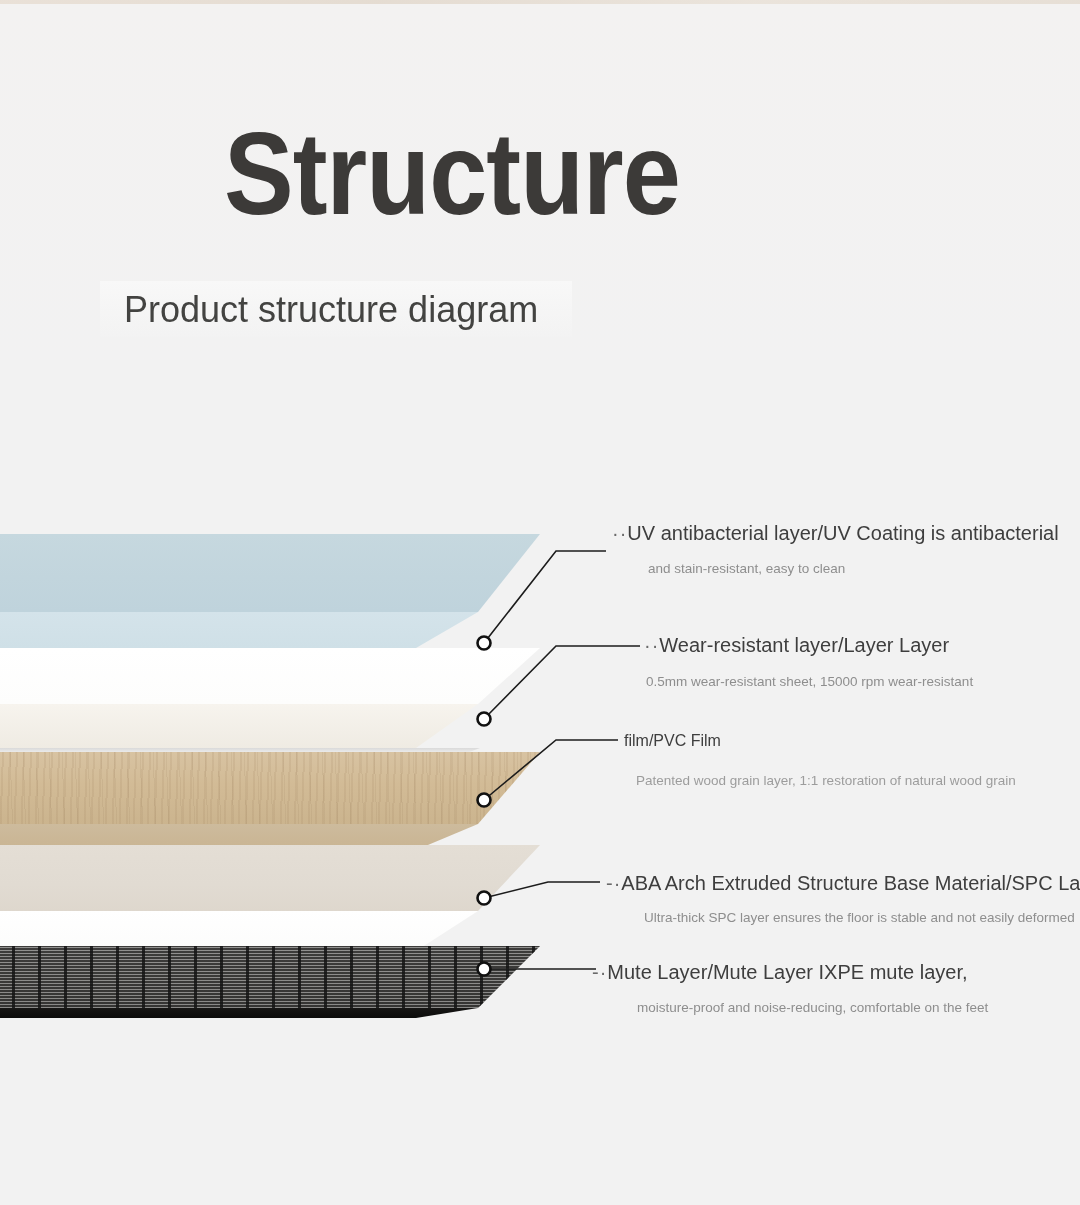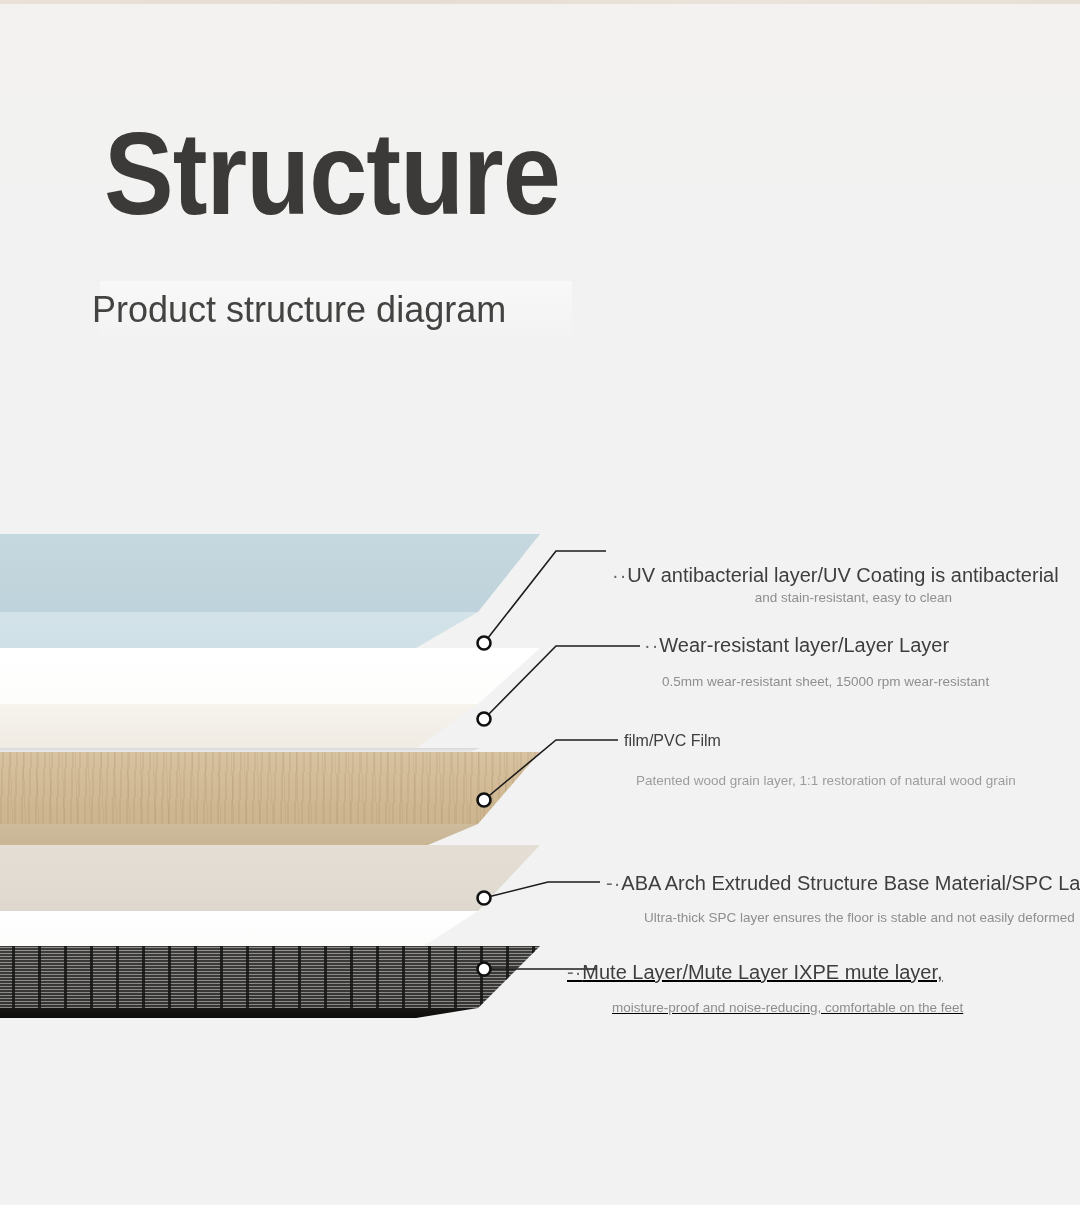"Structure" .heading { text-align: none -> right }
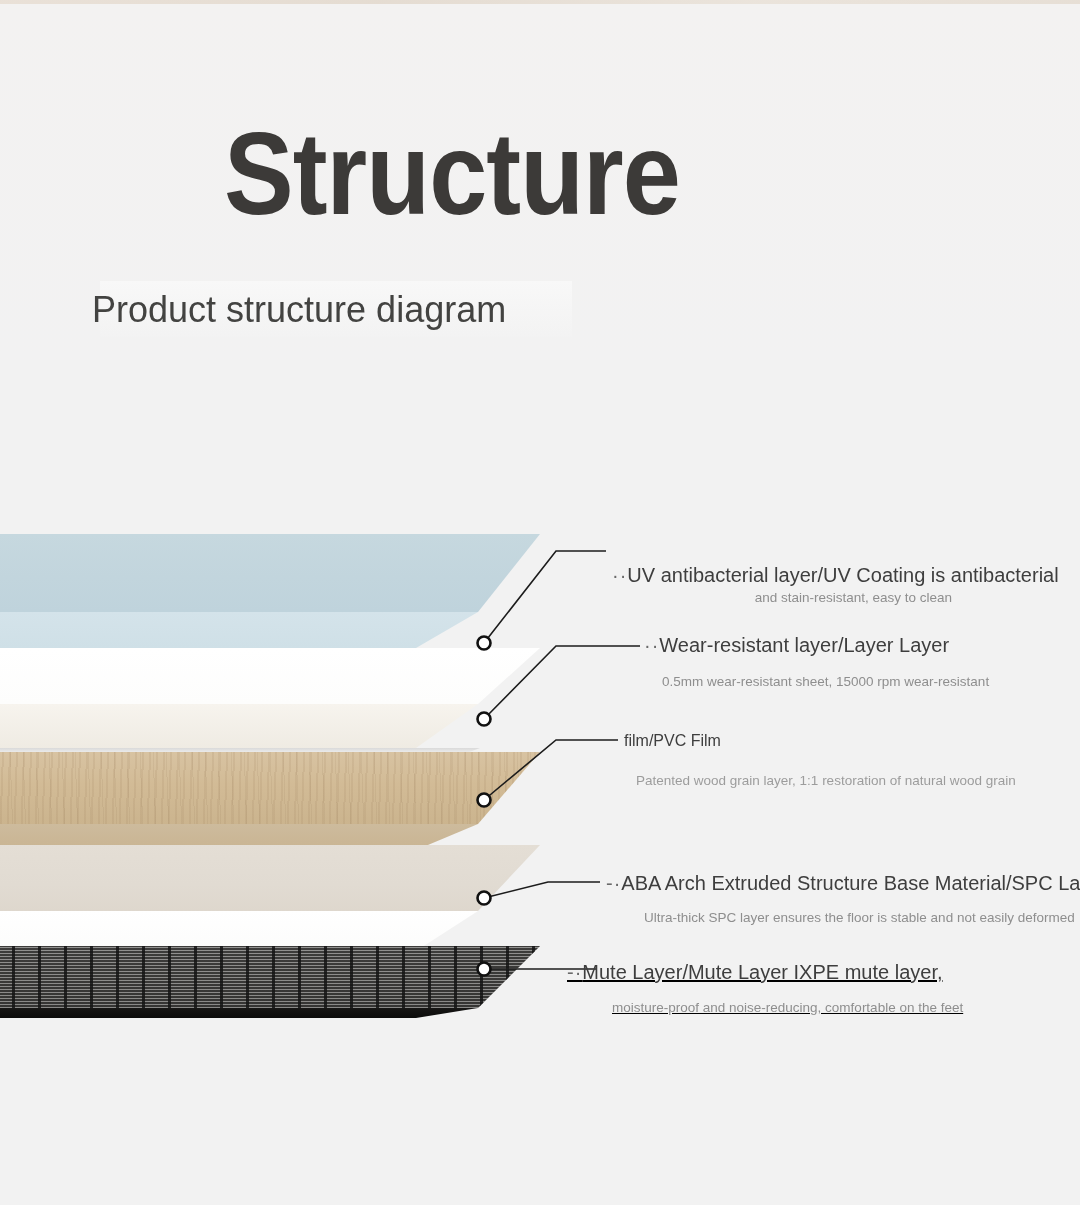"Product structure diagram" .subtitle { left: 92px -> 124px }
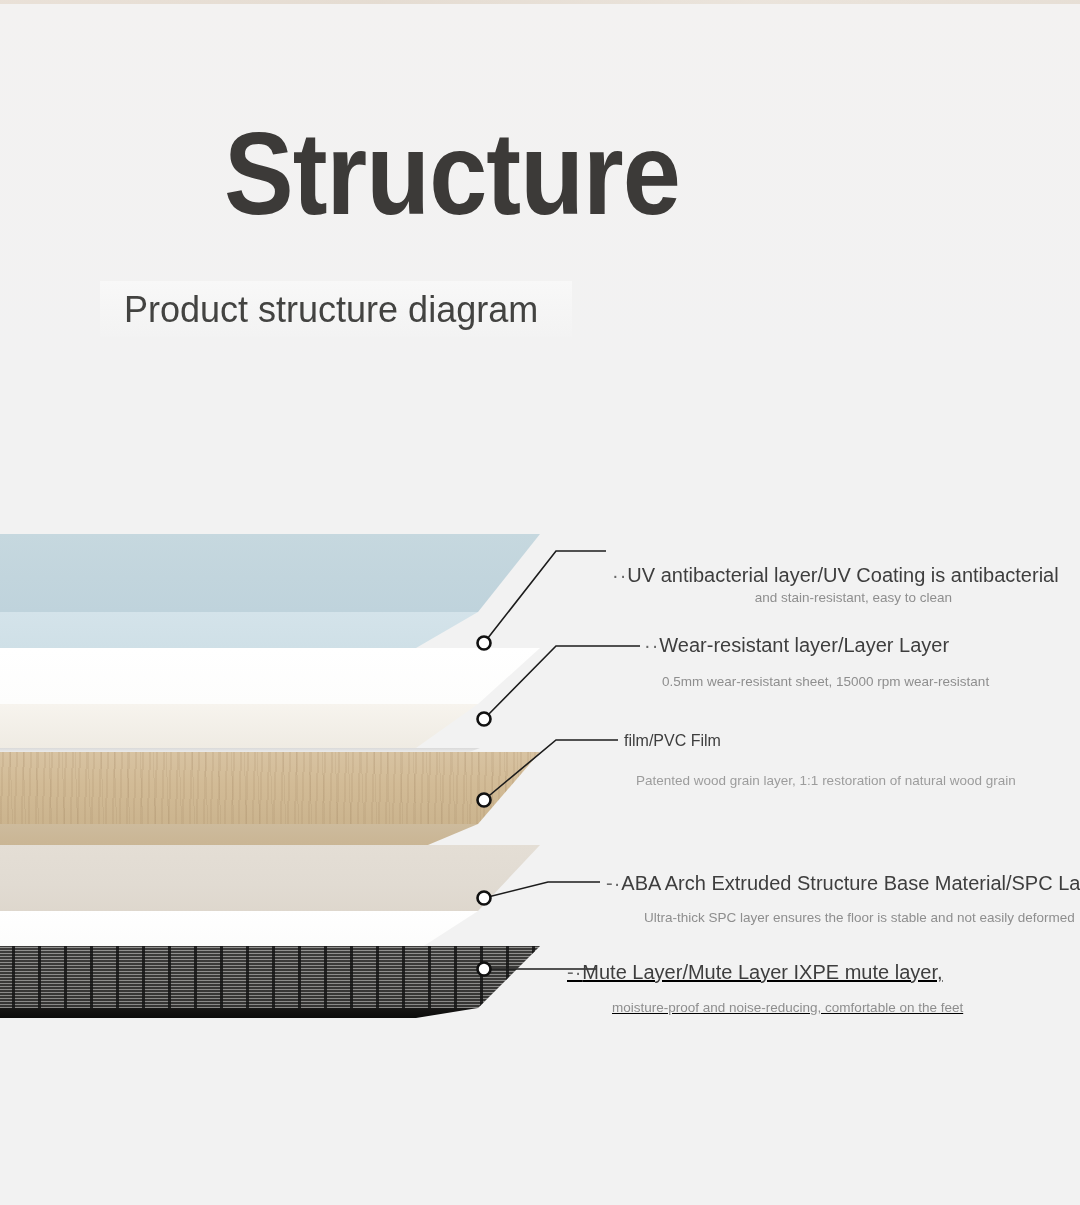"··UV antibacterial layer/UV Coating is" #co-uv { text-align: center -> none; top: 562px -> 520px }
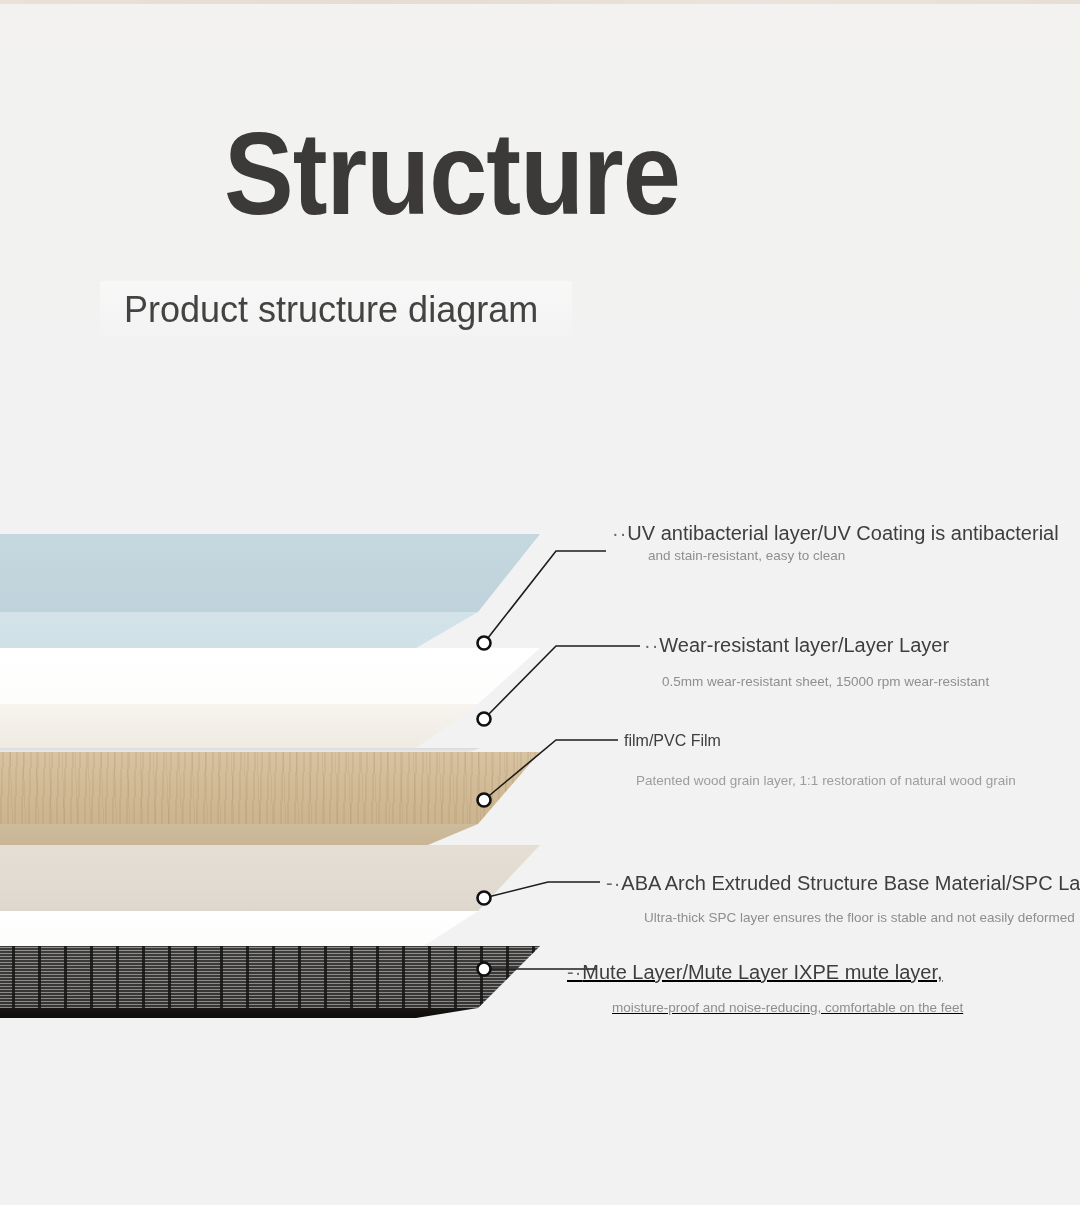"and stain-resistant, easy to clean" #co-uv .sub { margin-top: none -> 13px }
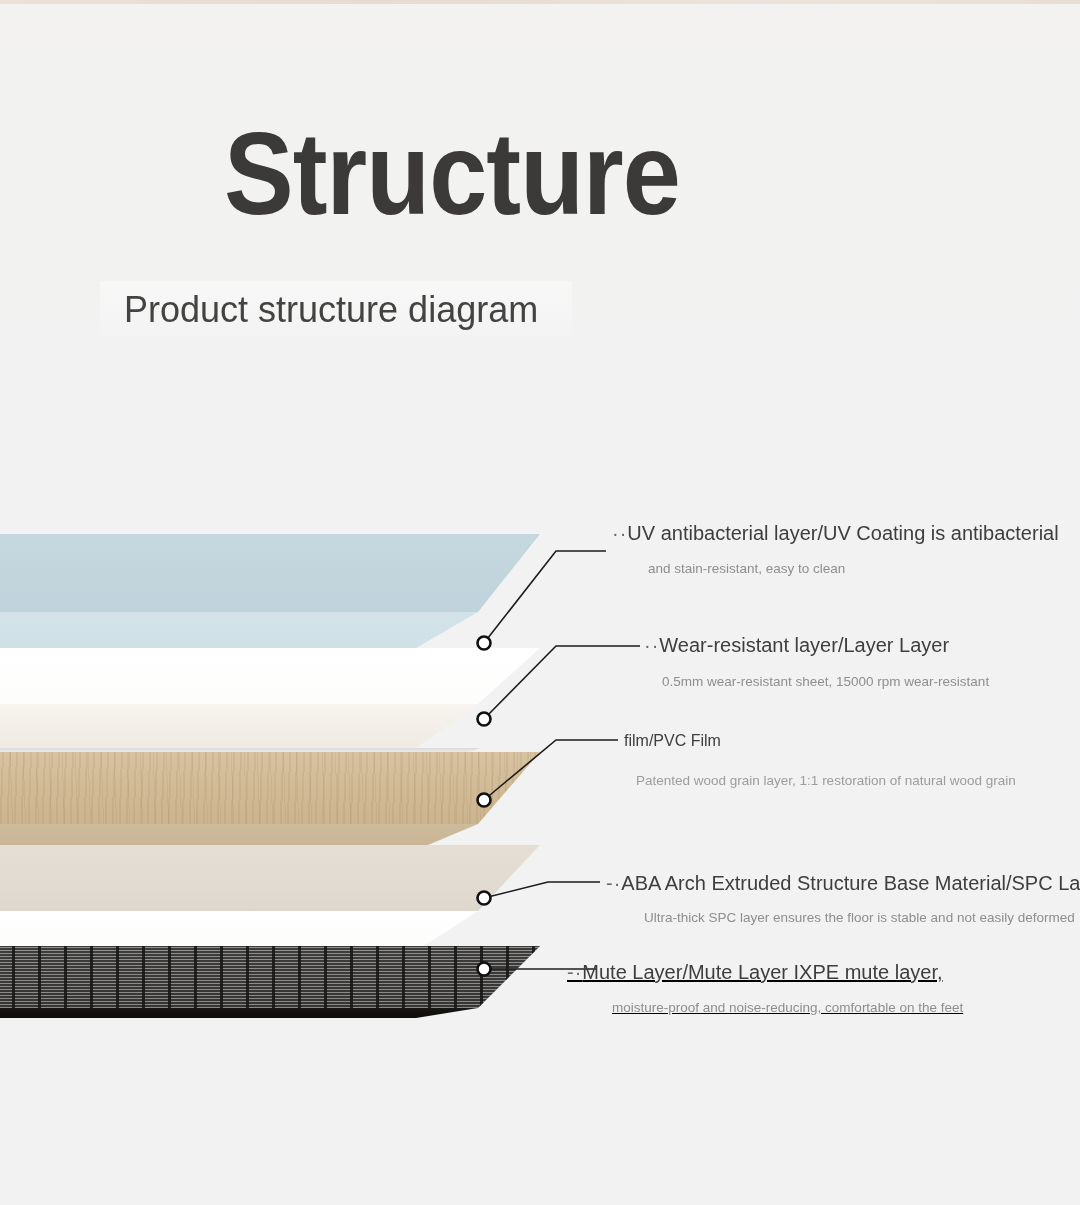"0.5mm wear-resistant sheet, 15000 rpm" #co-wear .sub { margin-left: 18px -> 2px }
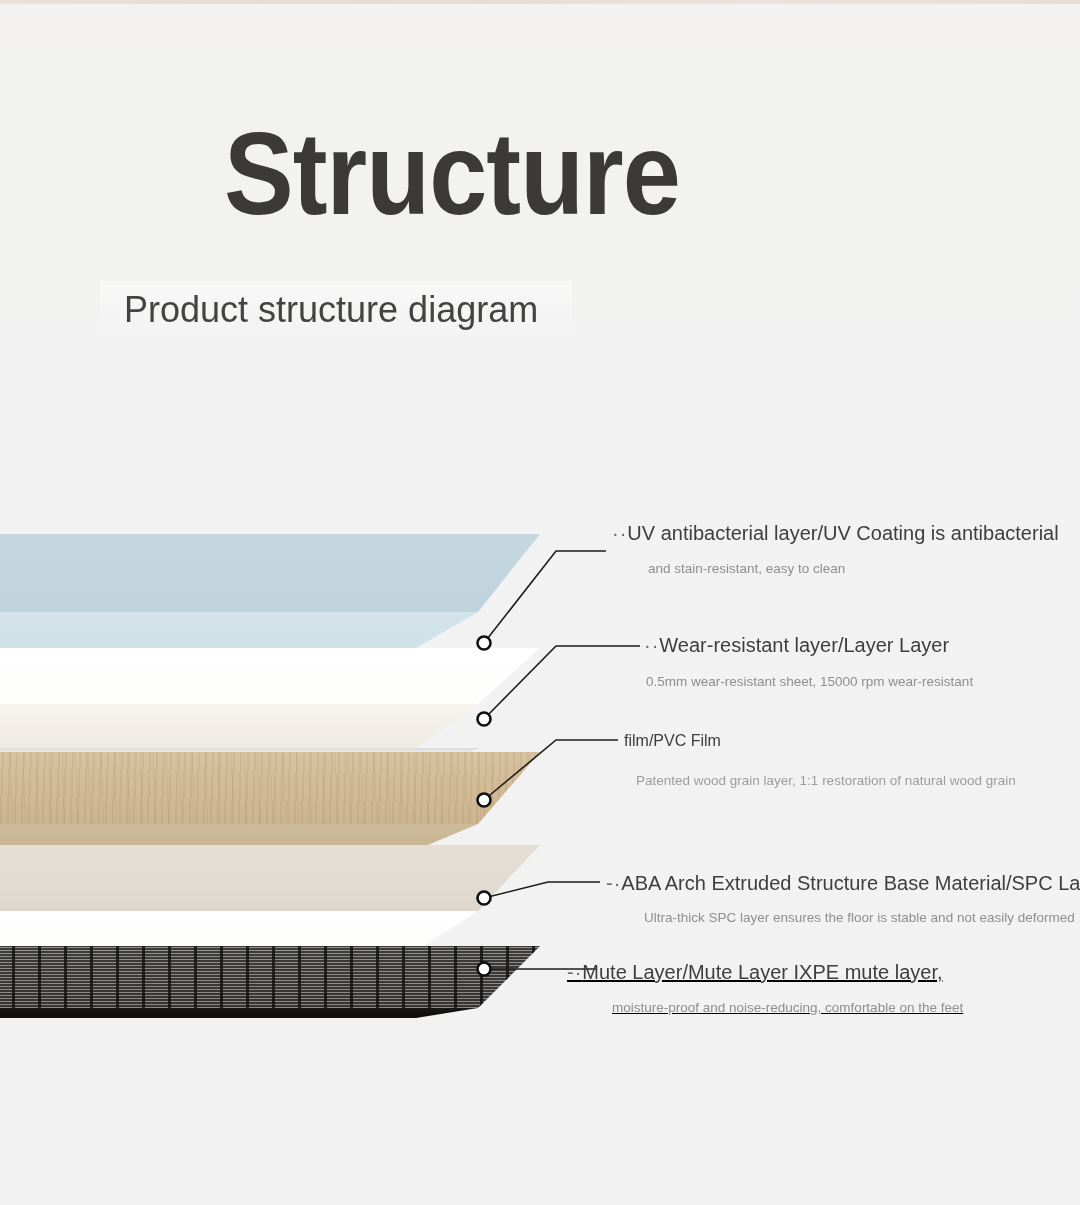"-·Mute Layer/Mute Layer IXPE mute" #co-ixpe { left: 567px -> 592px; text-decoration: underline -> none }
